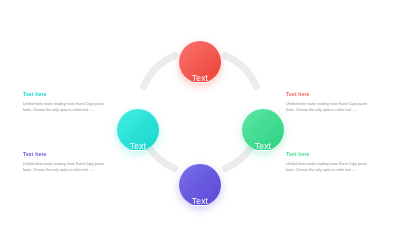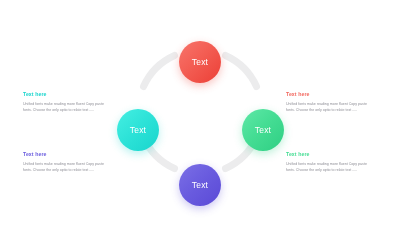"Text" .node { align-items: center -> flex-end; text-decoration: none -> underline }
